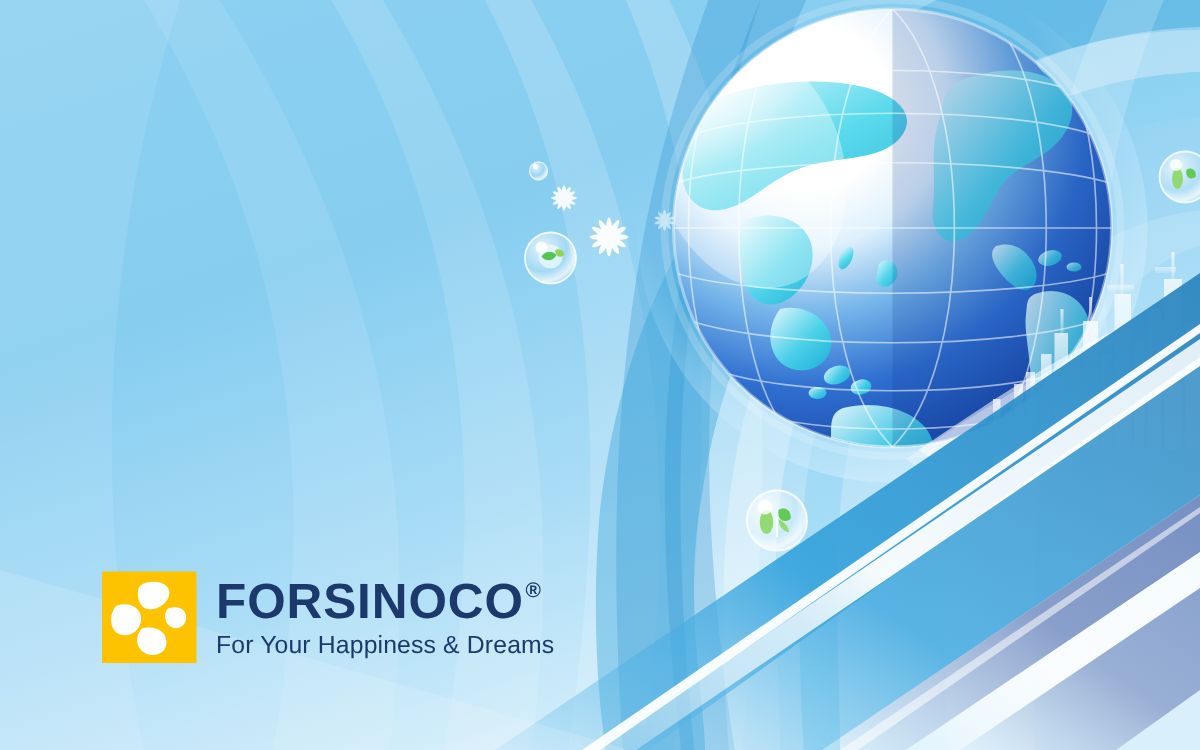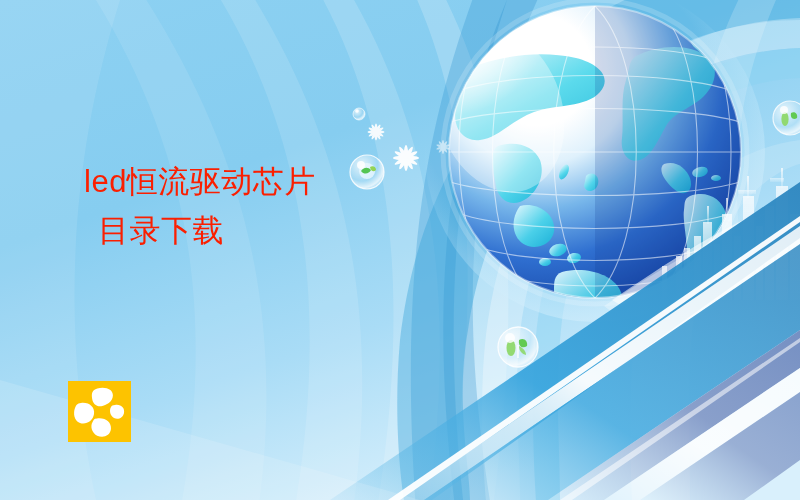"led恒流驱动芯片" div { html: <div> <div>led恒流驱动芯片</div> <div>目录下载</div> </div> -> none }
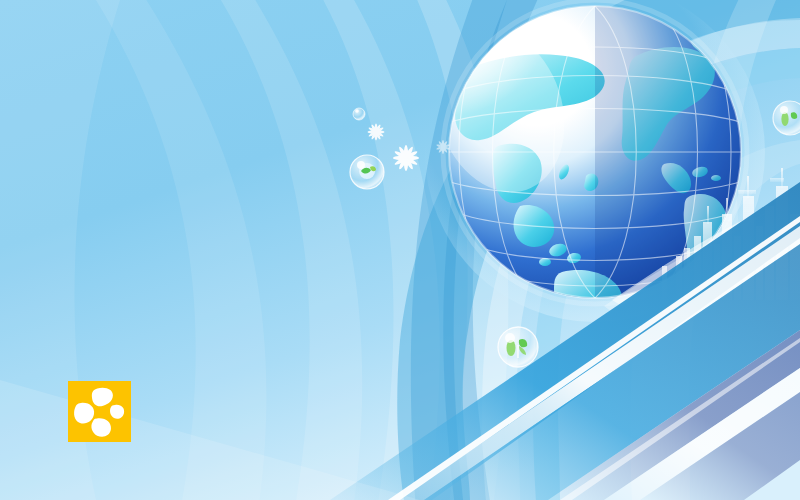"FORSINOCO" div { html: none -> <div> <div> <span>FORSINOCO</span> <span>®</span> </div> <div>For Your Happiness &amp; Dreams</div> </div> }
